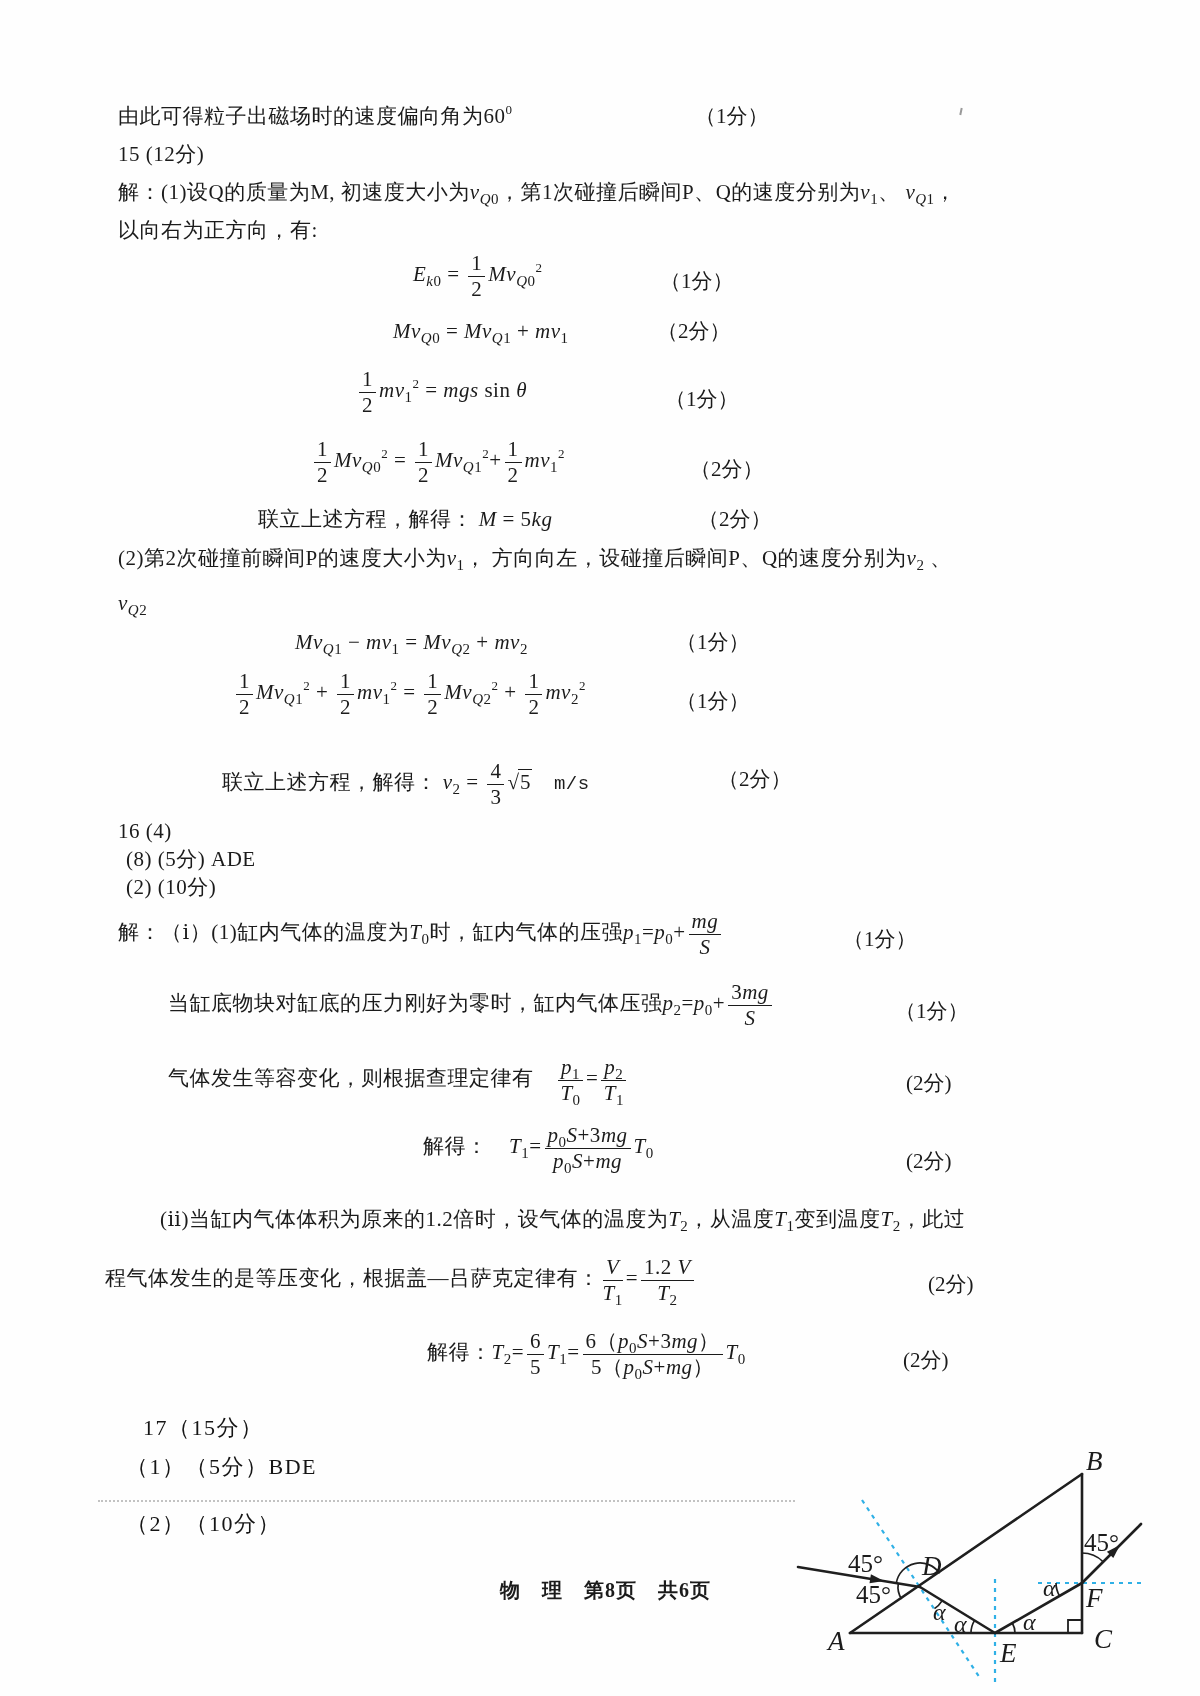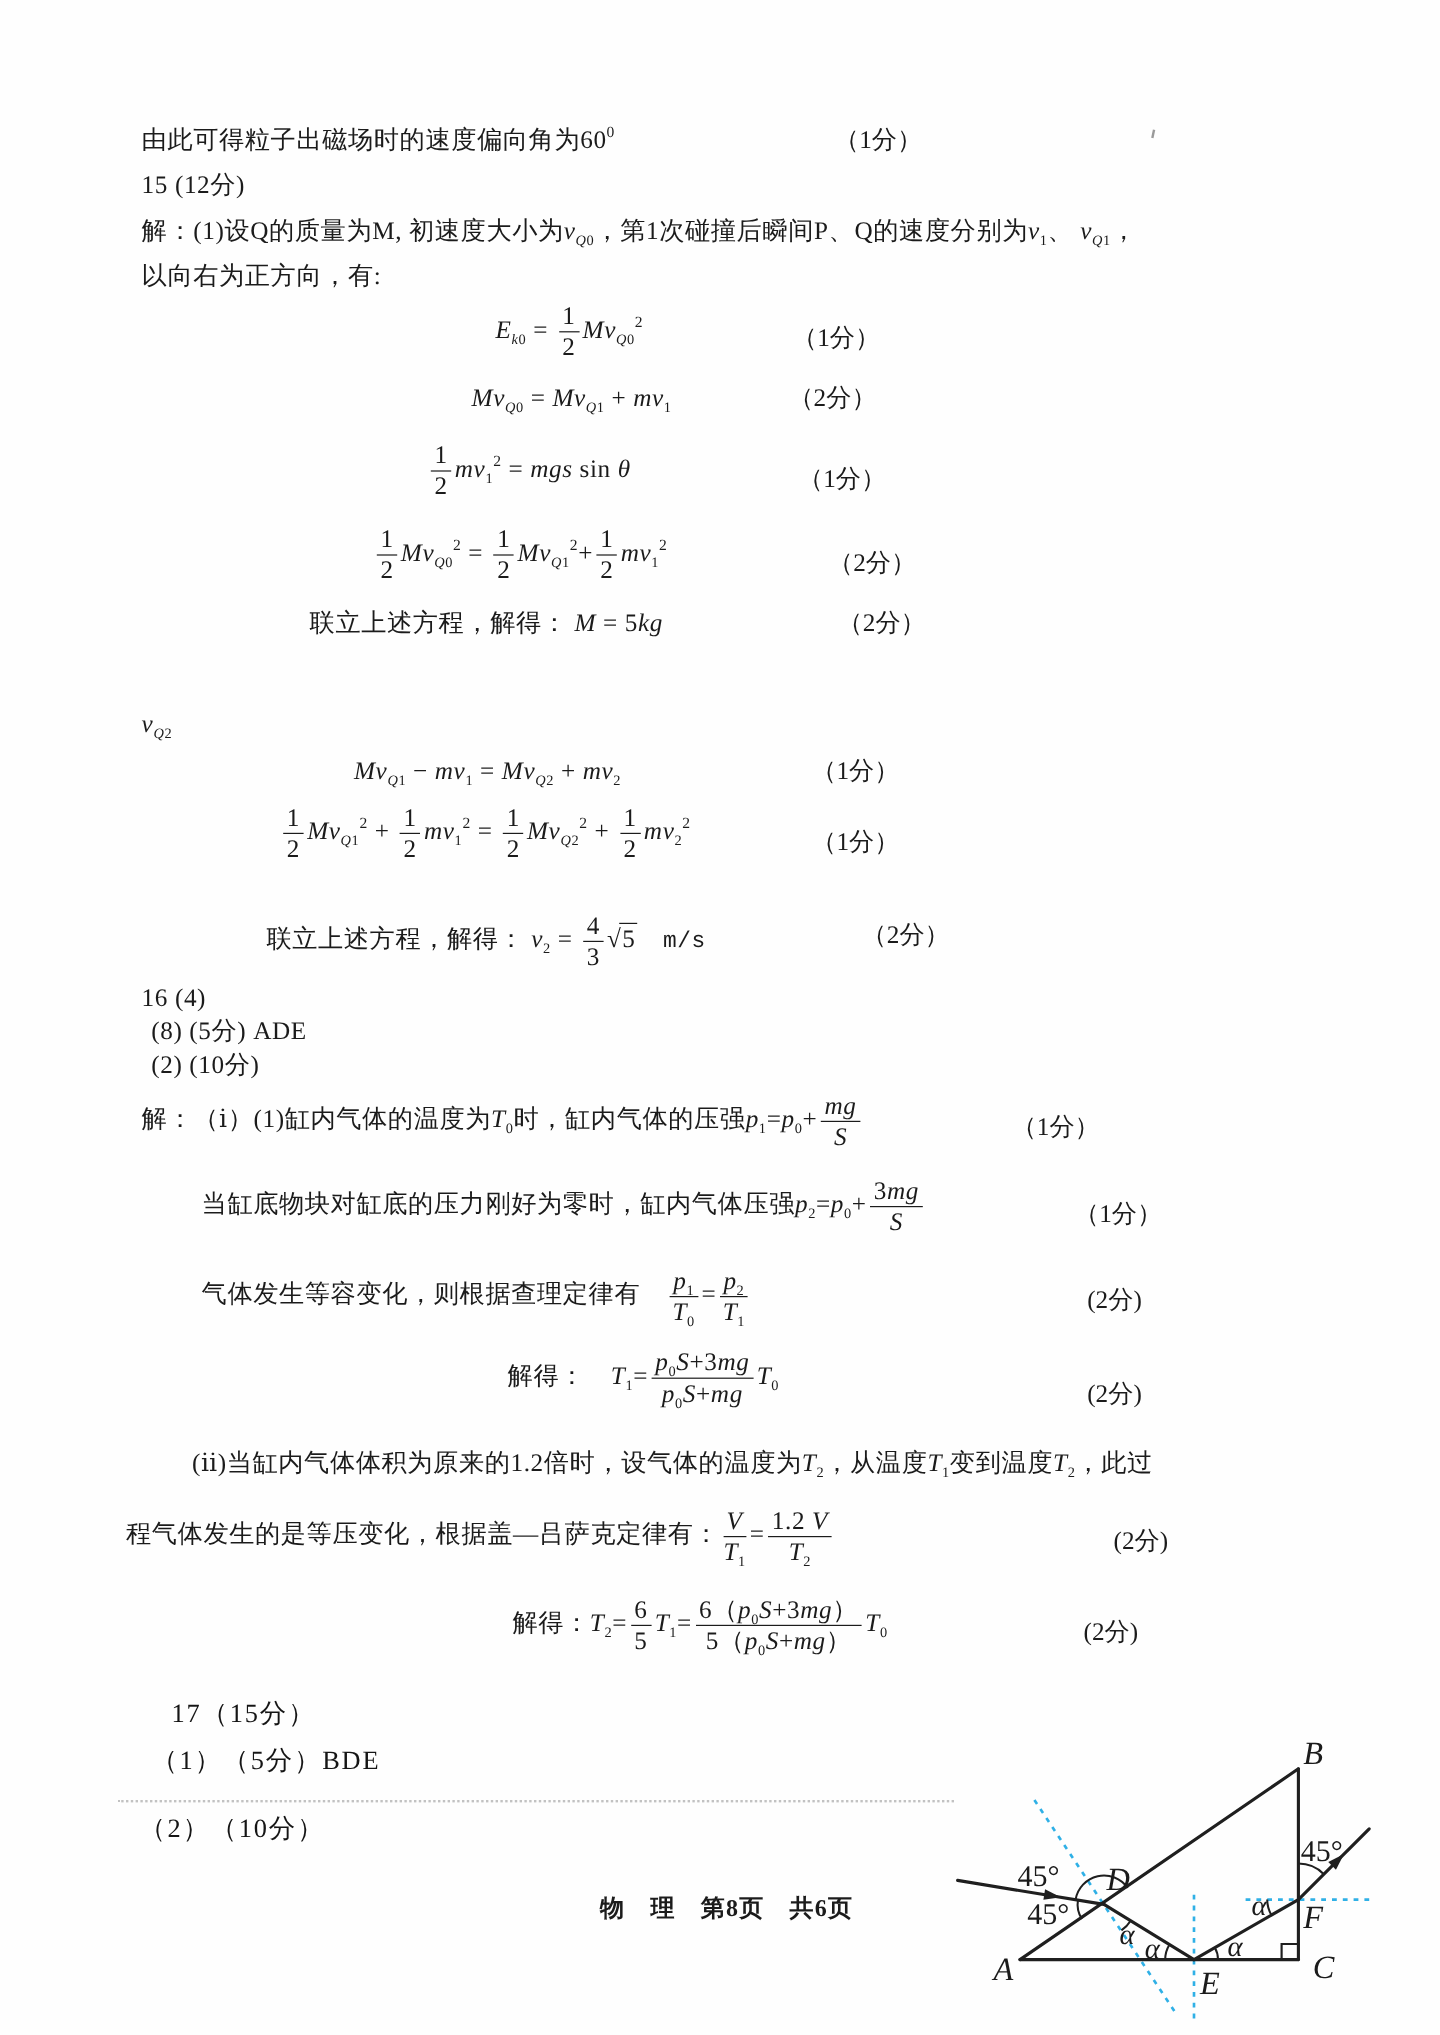"Q0" sub { font-size: 12px -> 15px }
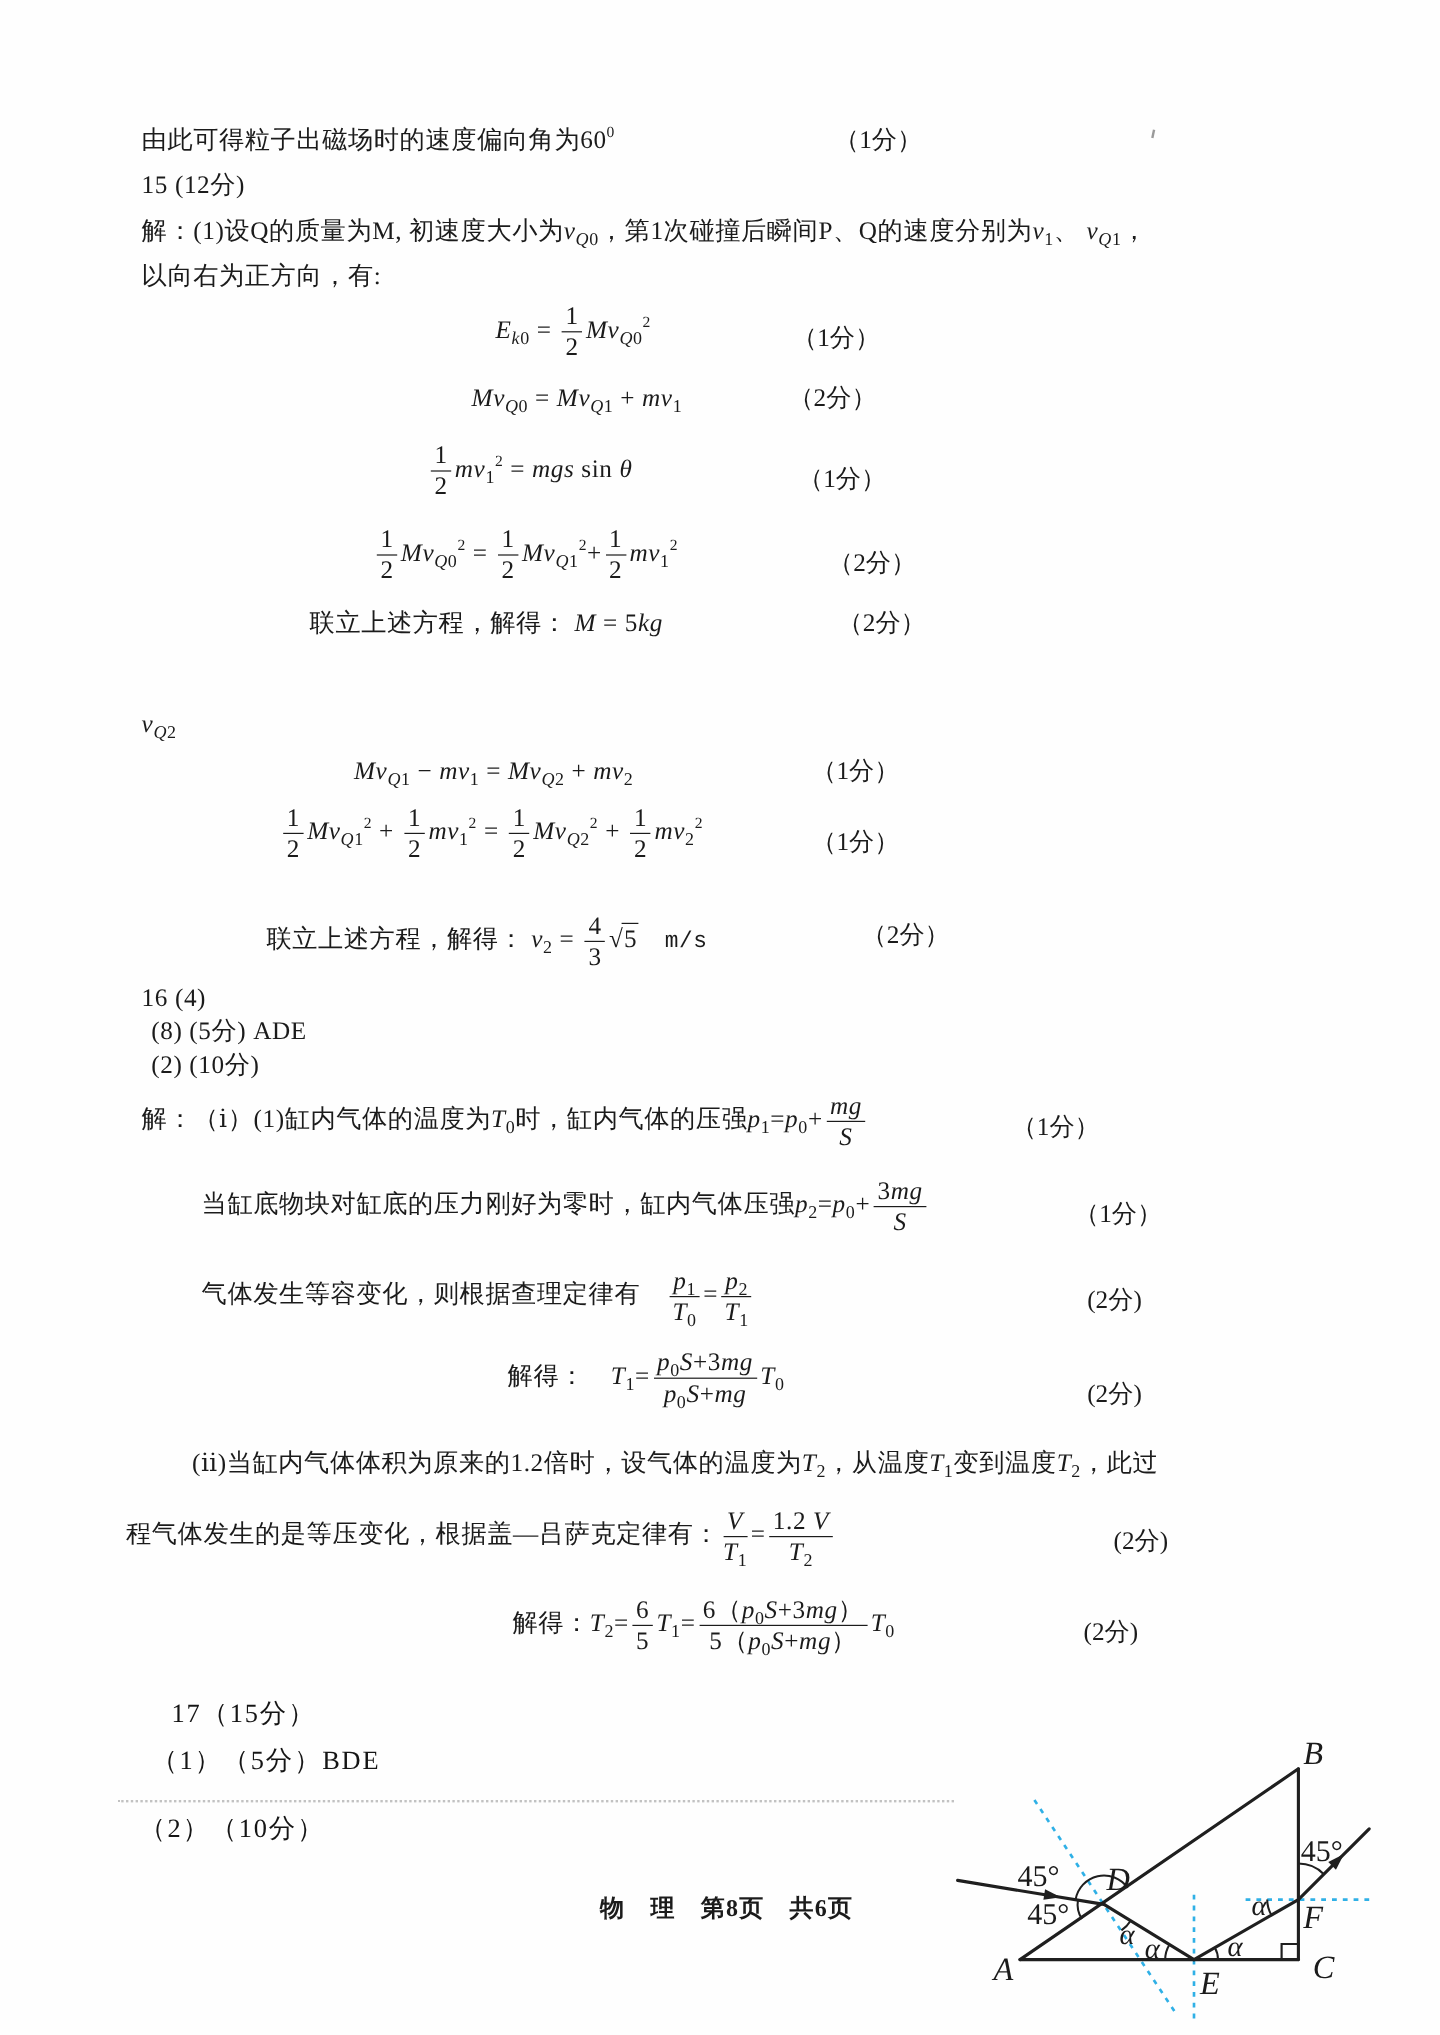"(2)第2次碰撞前瞬间P的速度大小为v1，" div.t { html: none -> <div>(2)第2次碰撞前瞬间P的速度大小为<i>v</i><sub>1</sub>， 方向向左，设碰撞后瞬间P、Q的速度分别为<i>v</i><sub>2</sub> 、</div> }
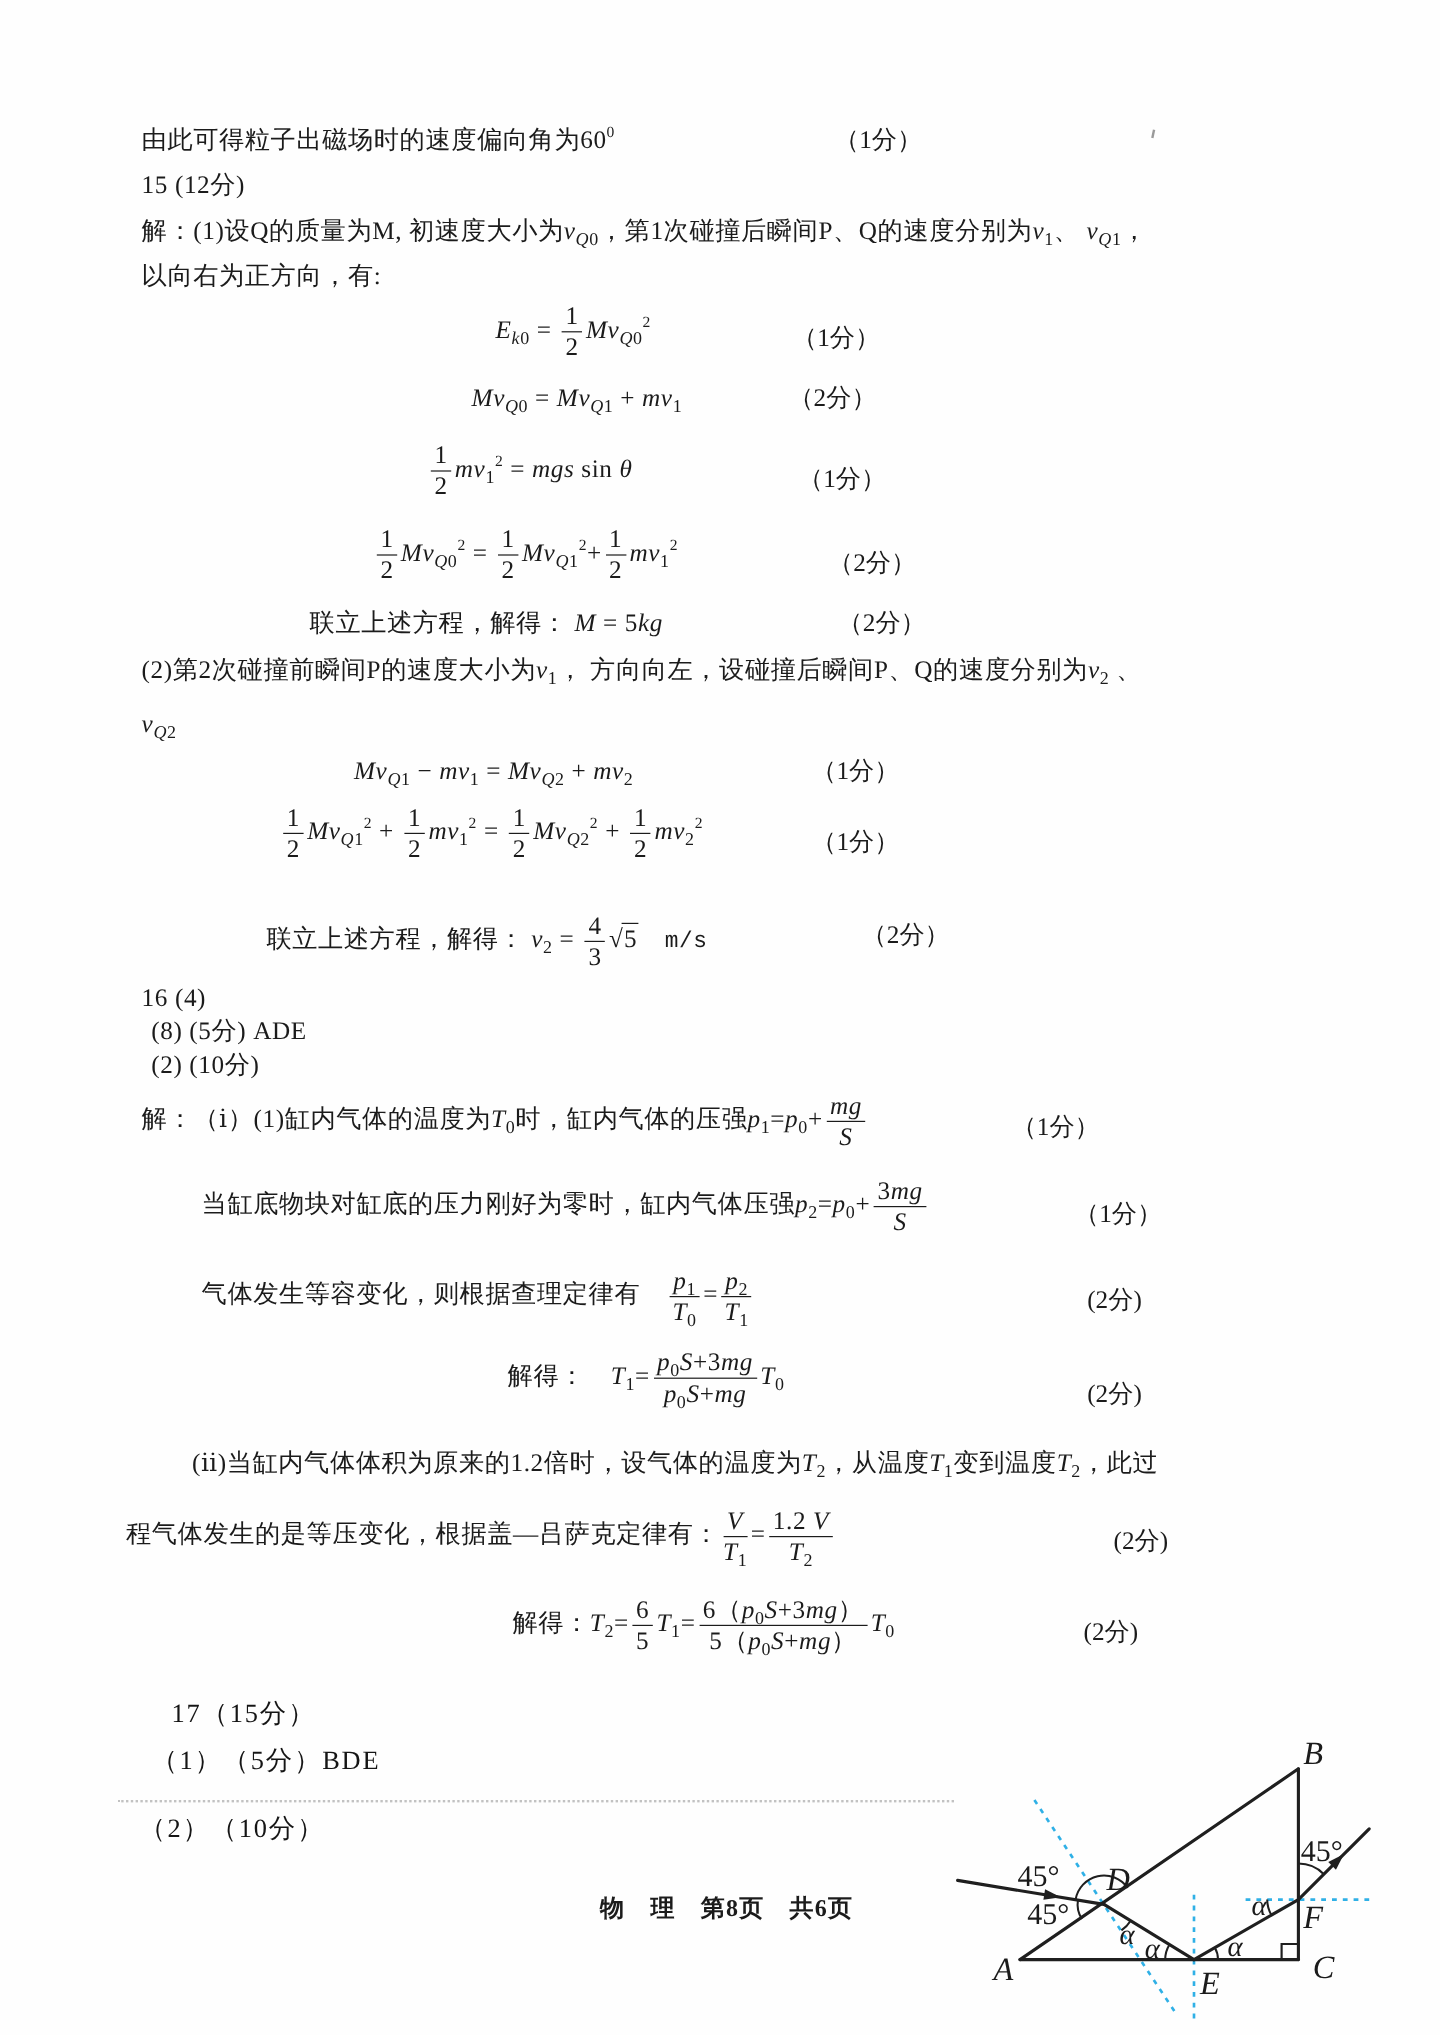"（2）（10分）" div.t { left: 116px -> 126px }
